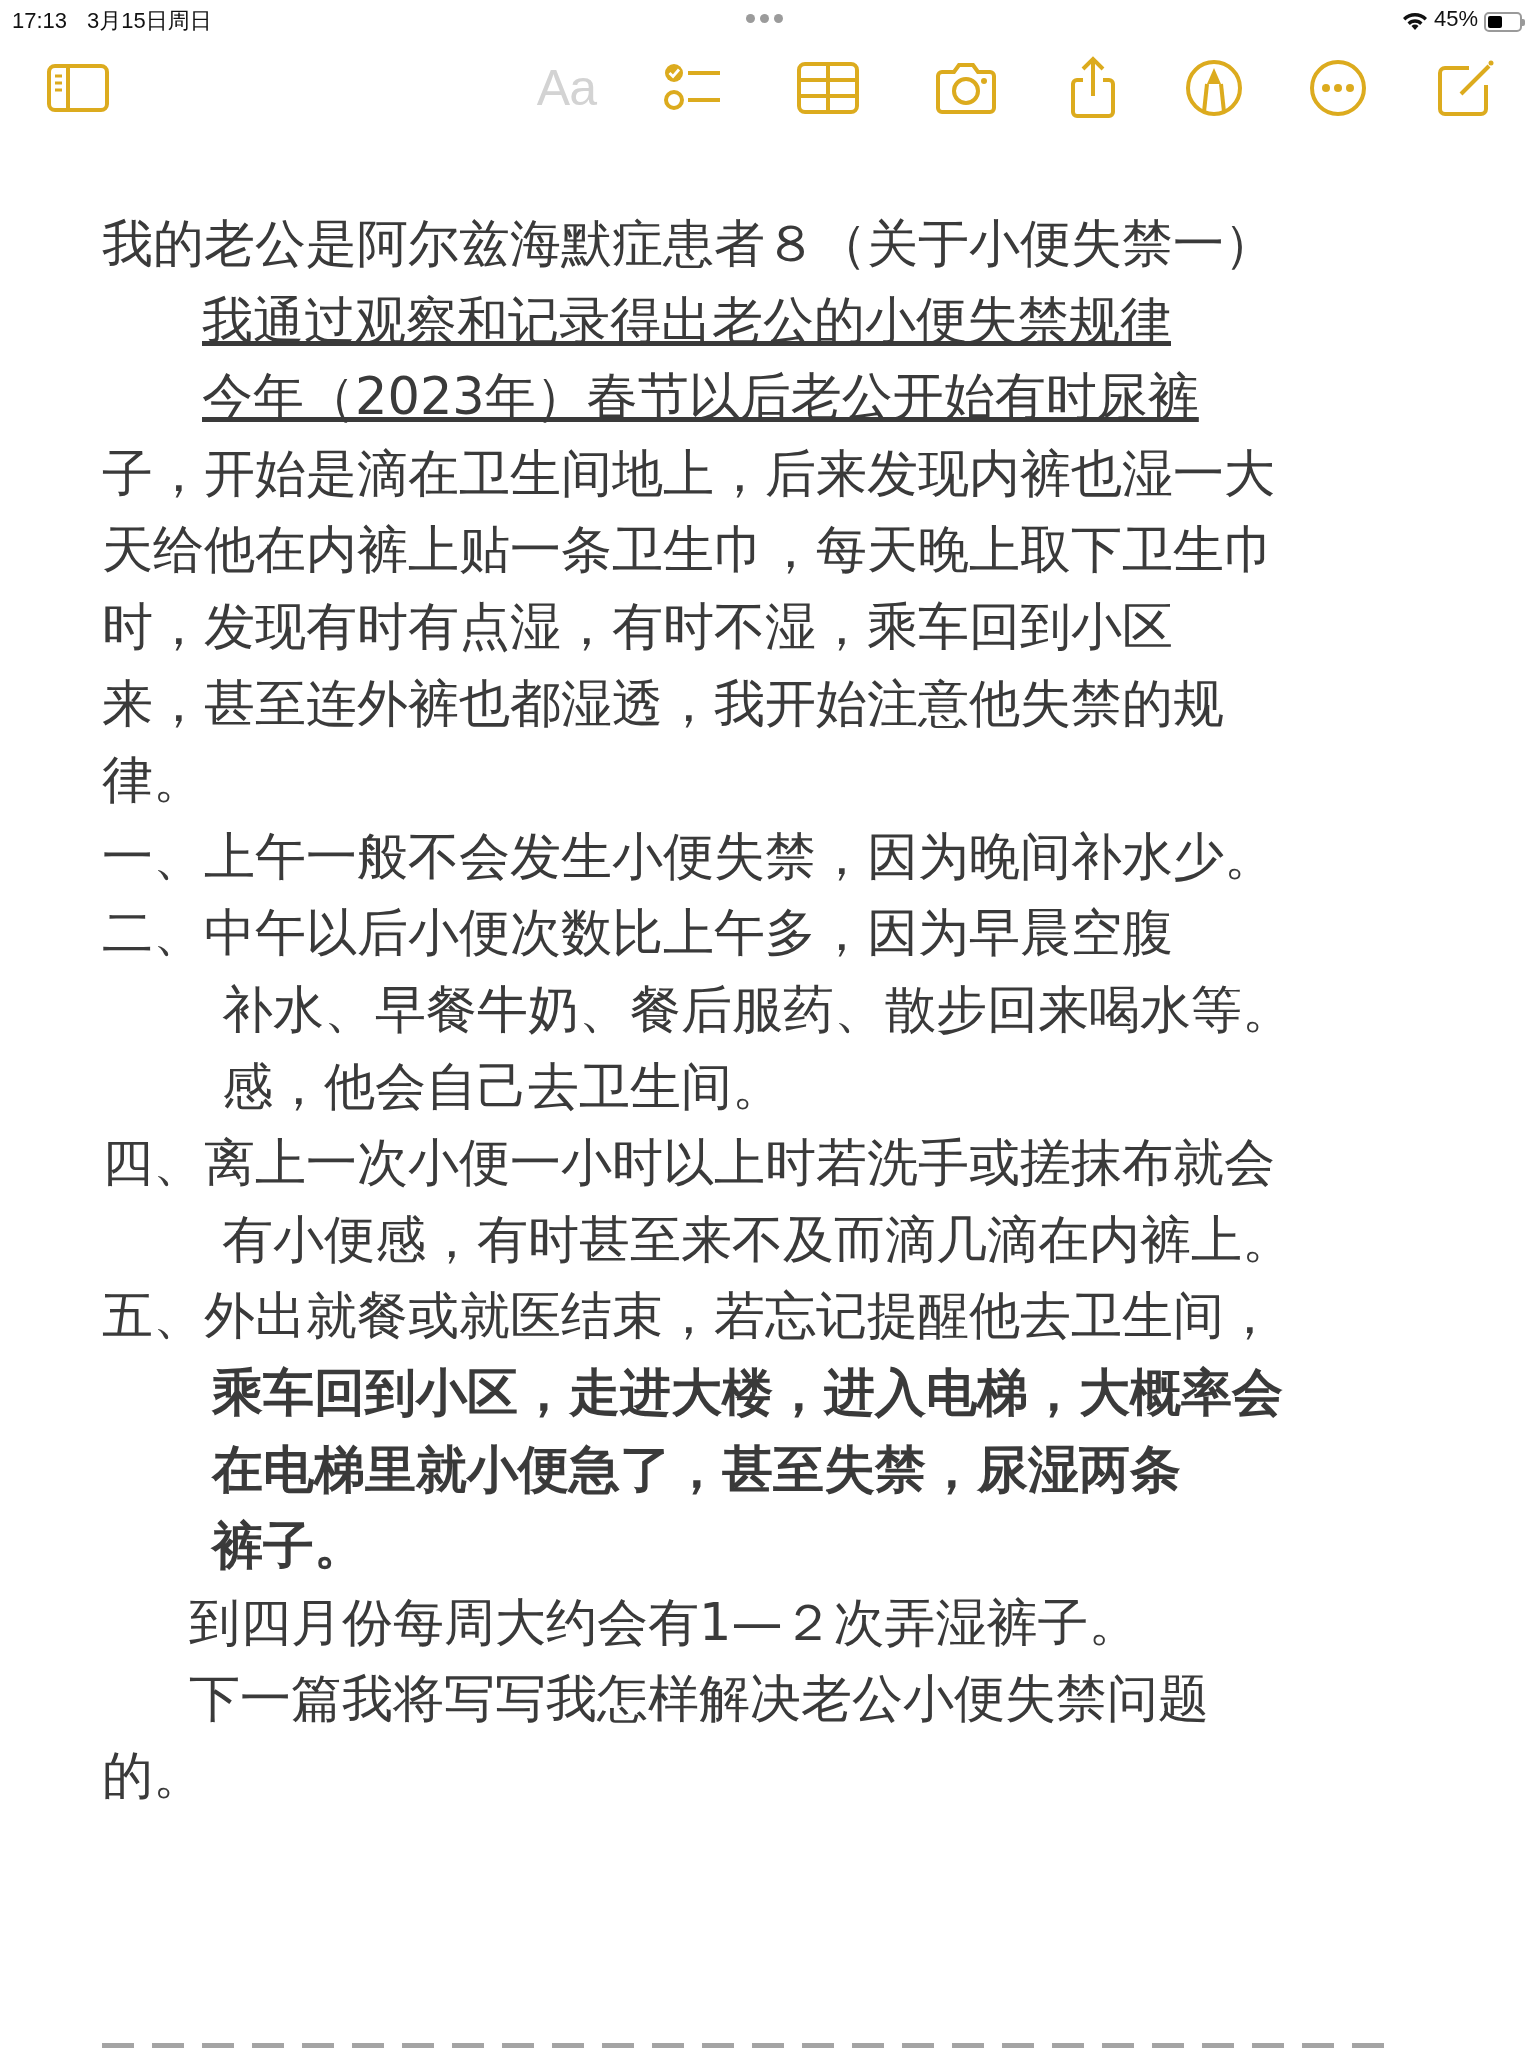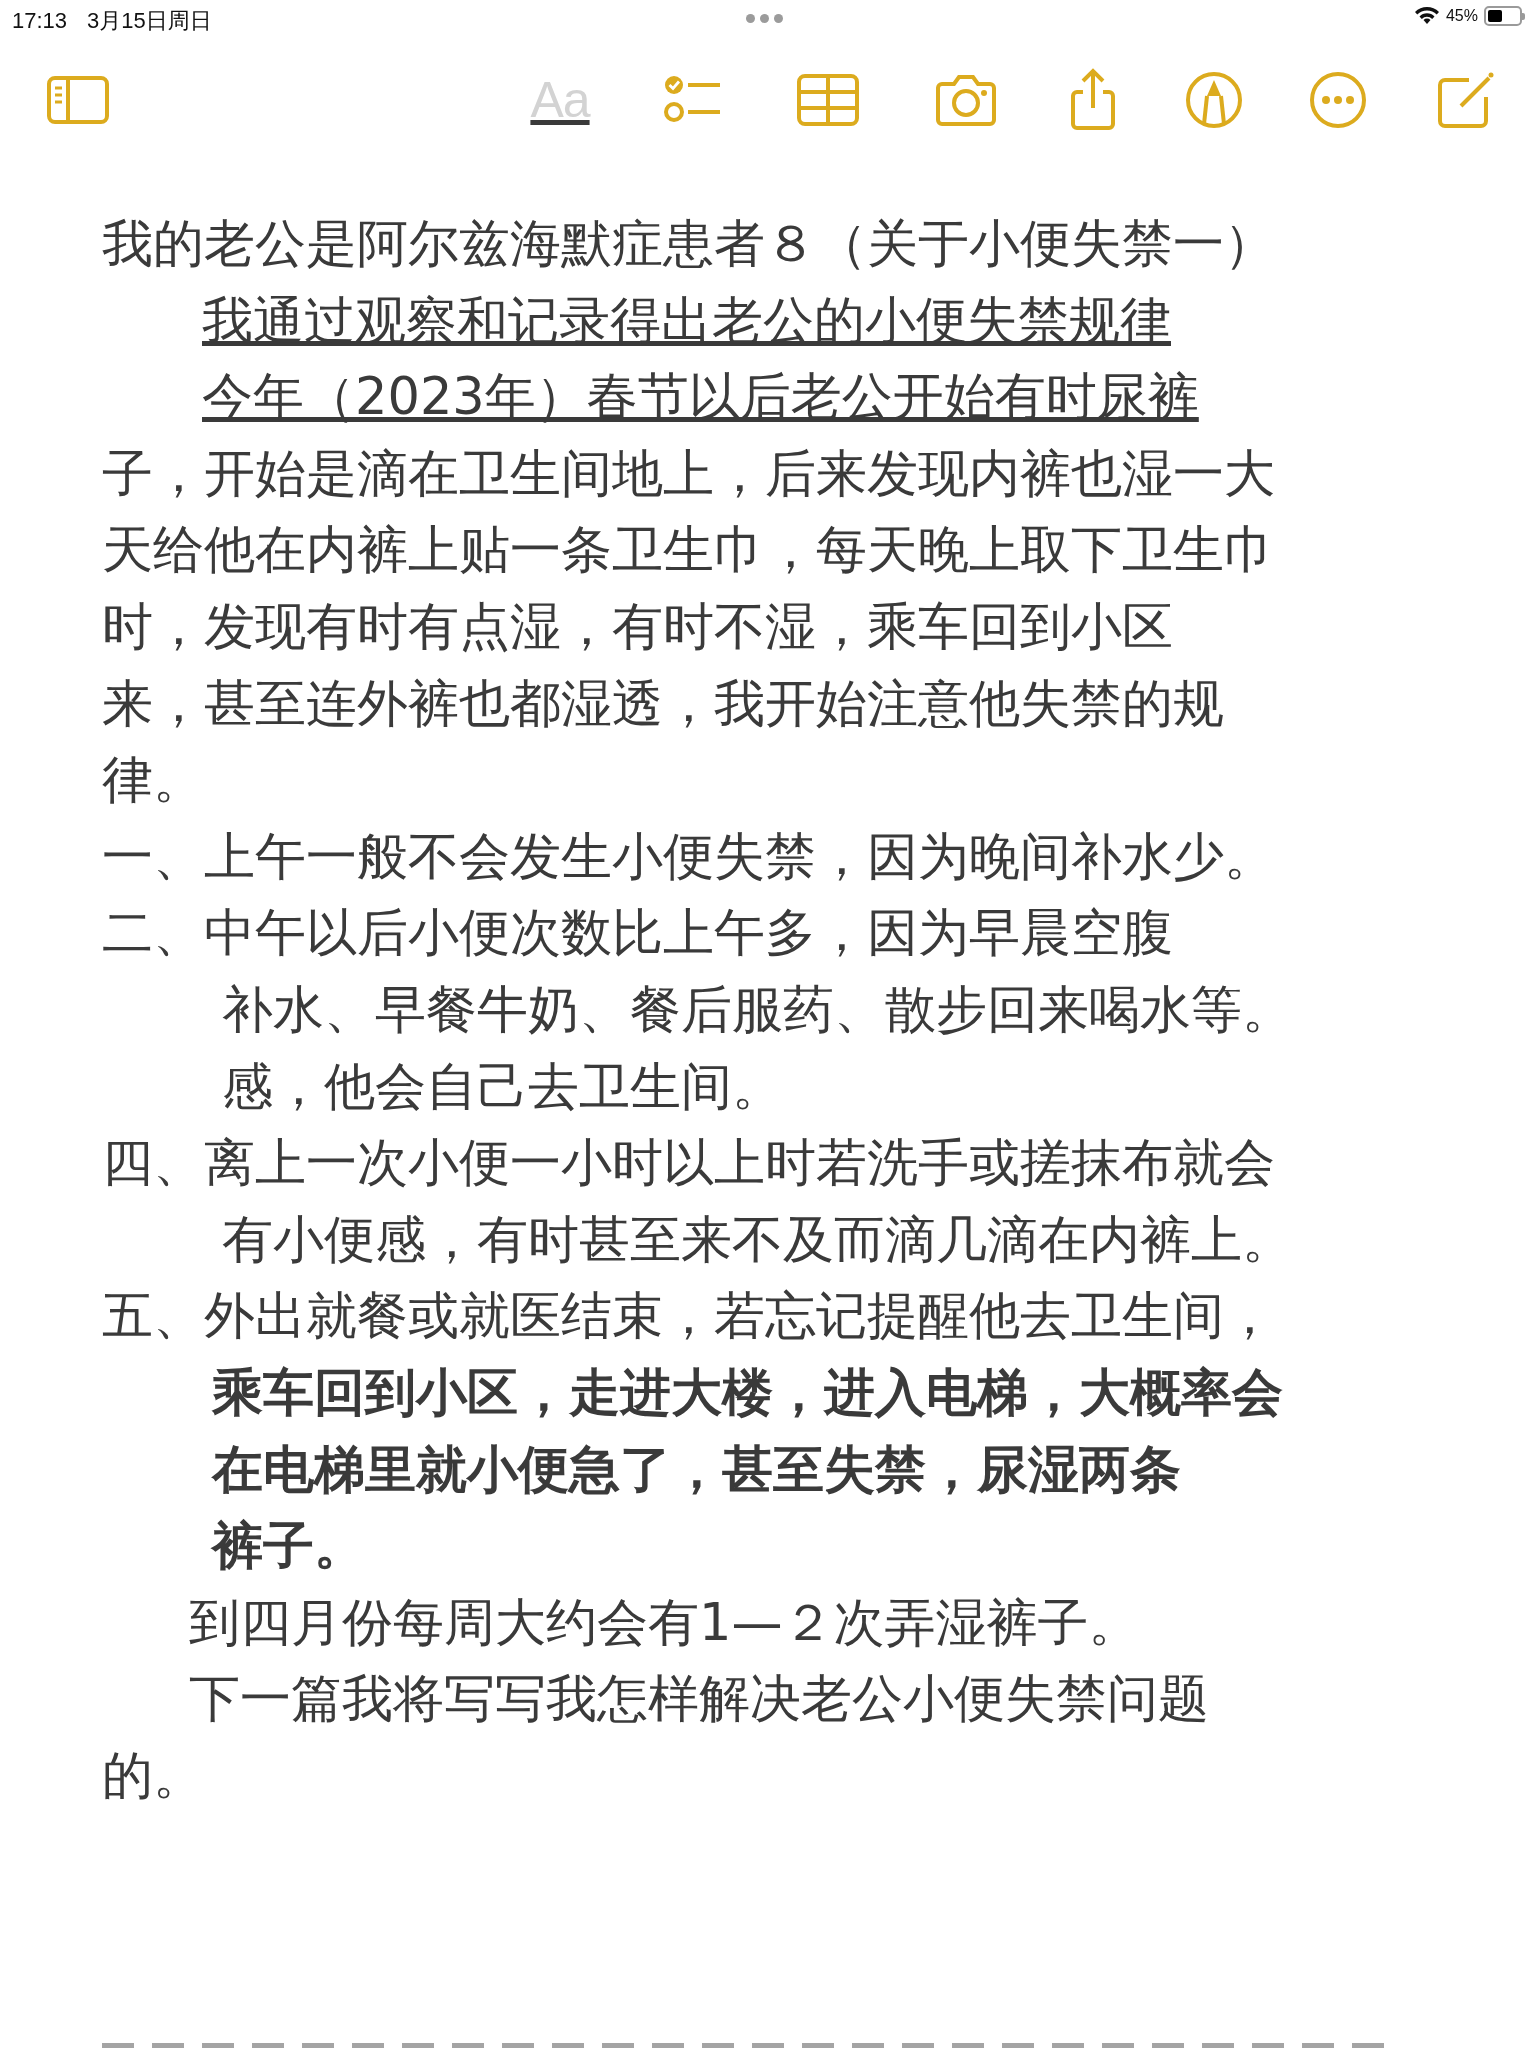"45%" .status-right { align-items: center -> flex-end; font-size: 16px -> 22px }
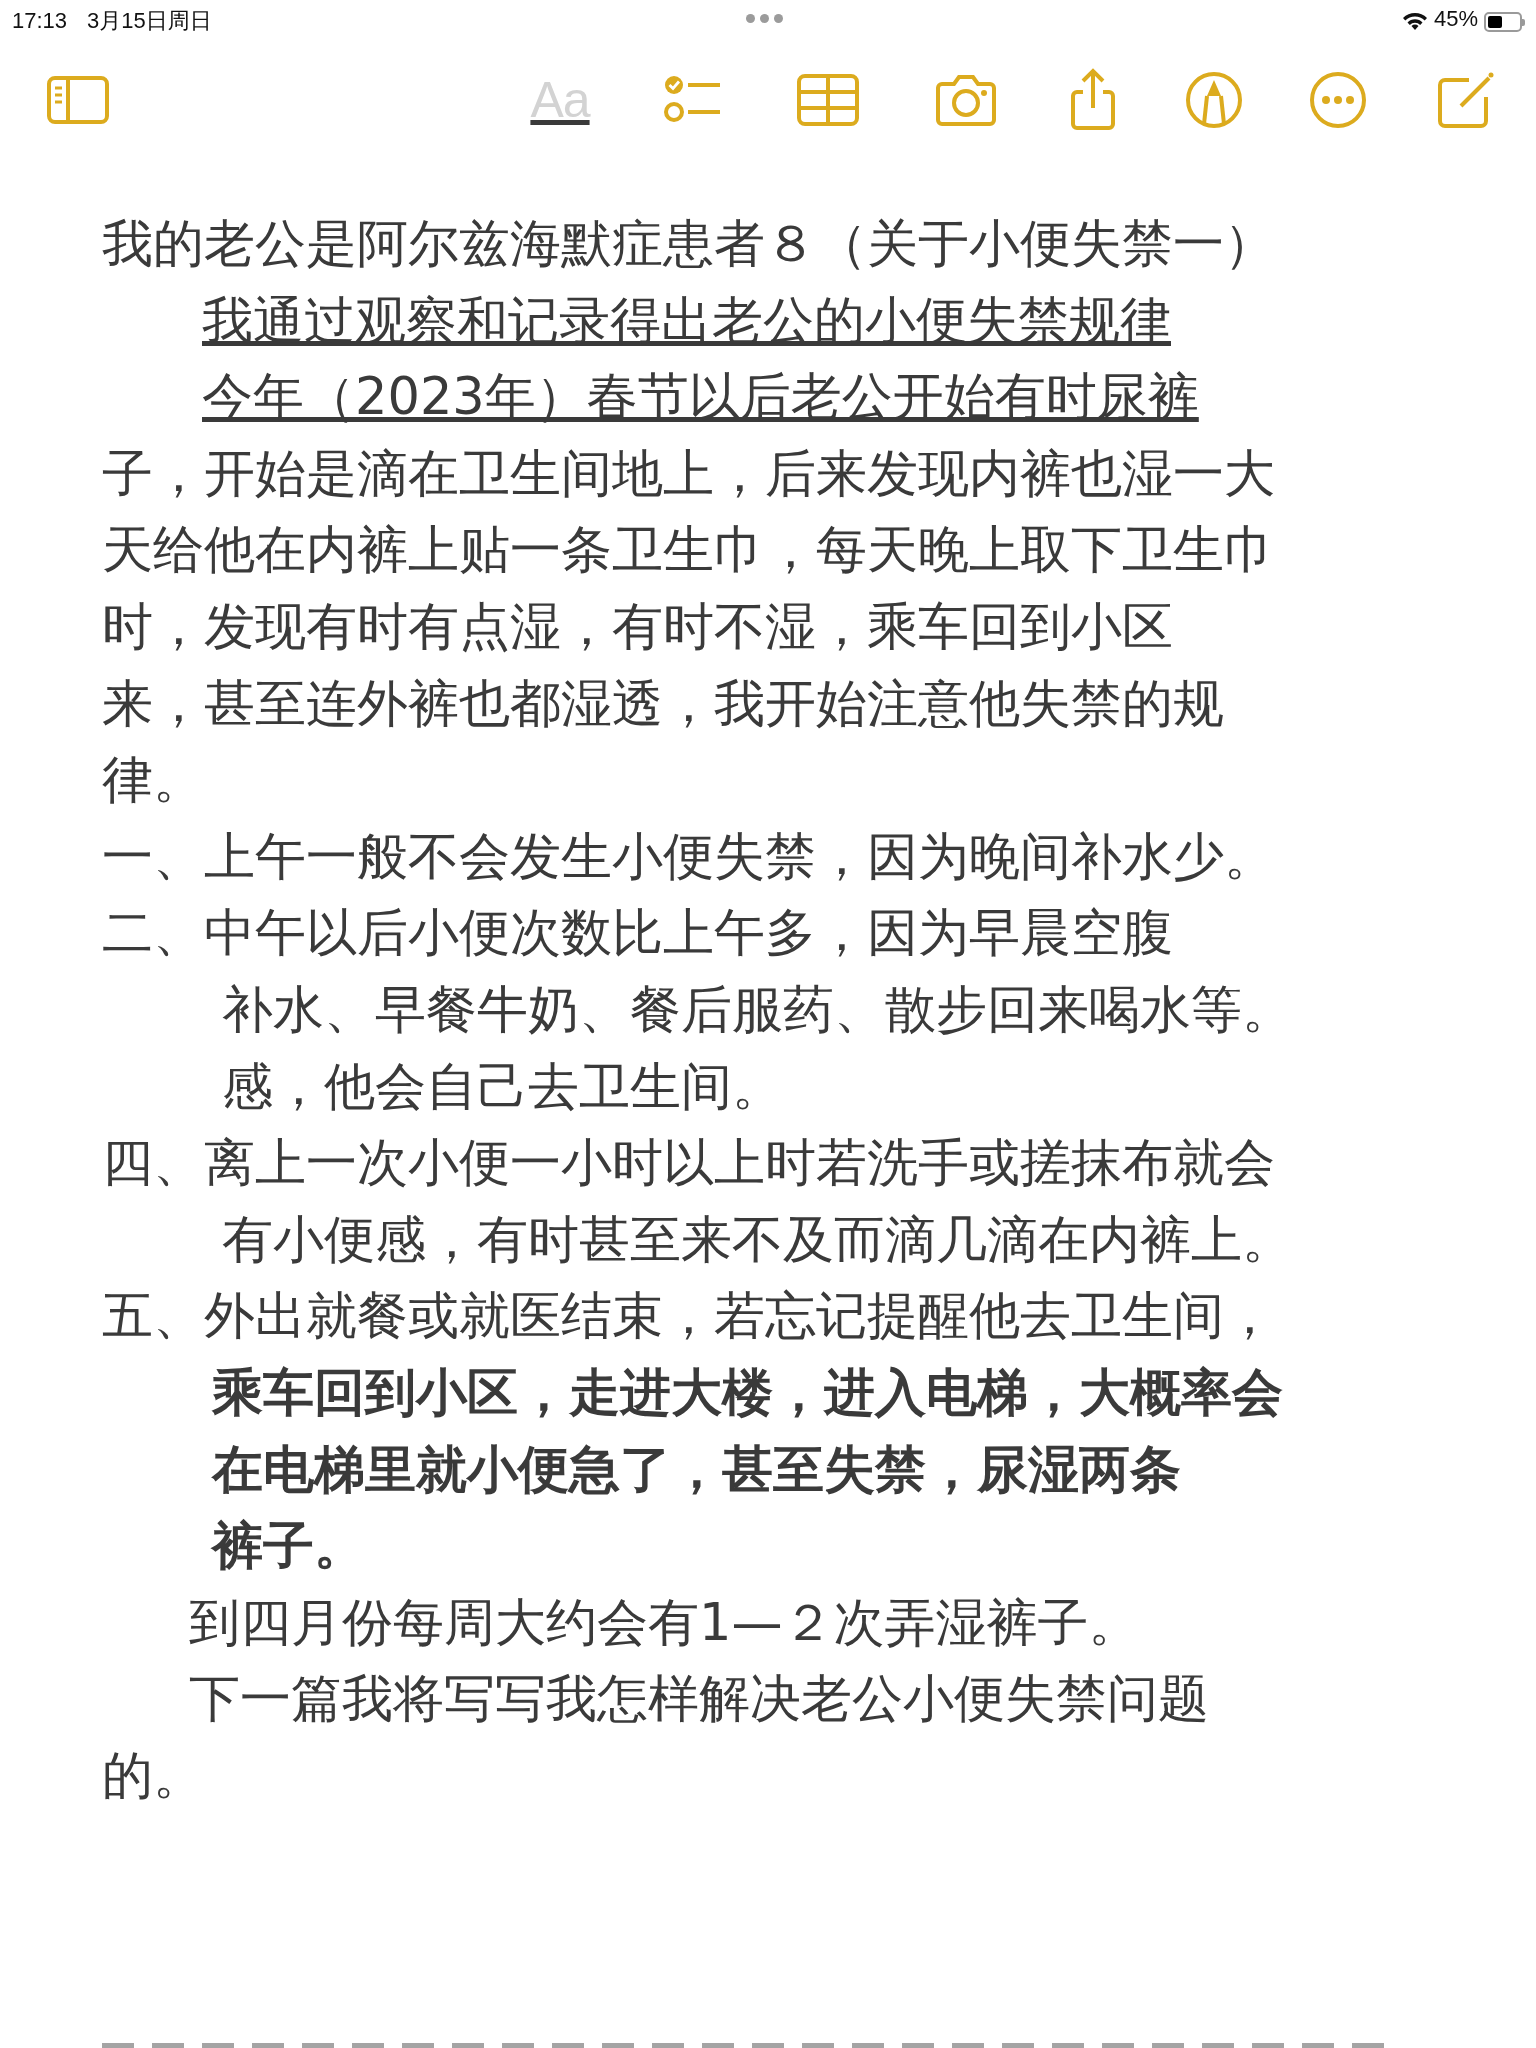"Aa" .tb-btn { justify-content: center -> flex-end; text-decoration: underline -> none; top: 12px -> 0 }
